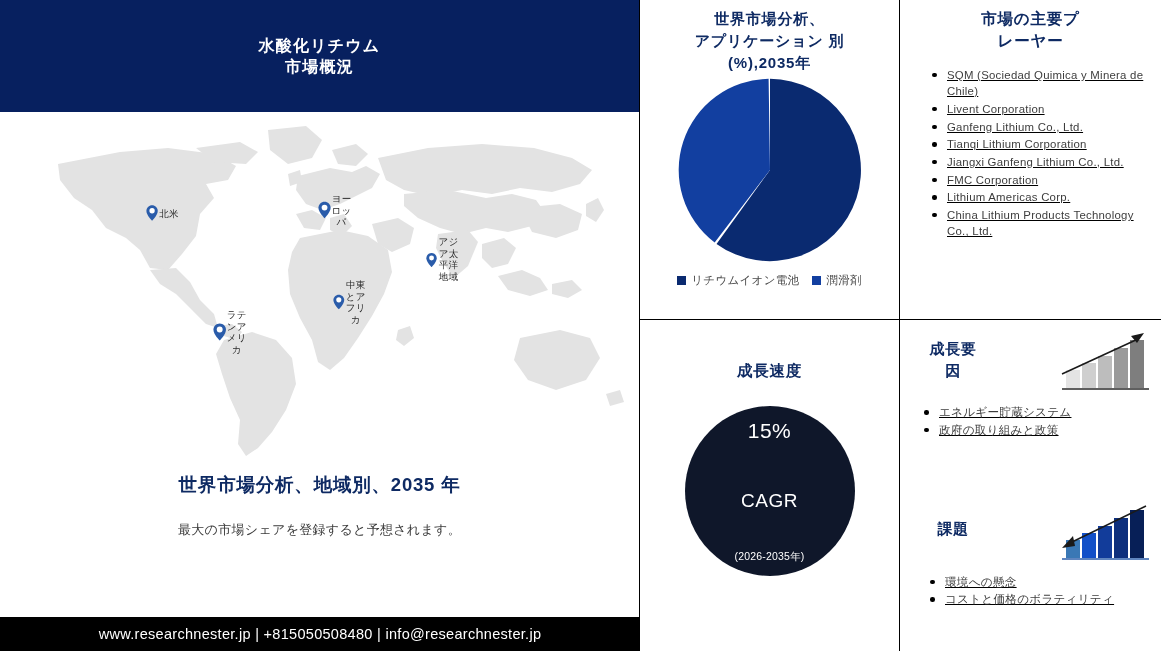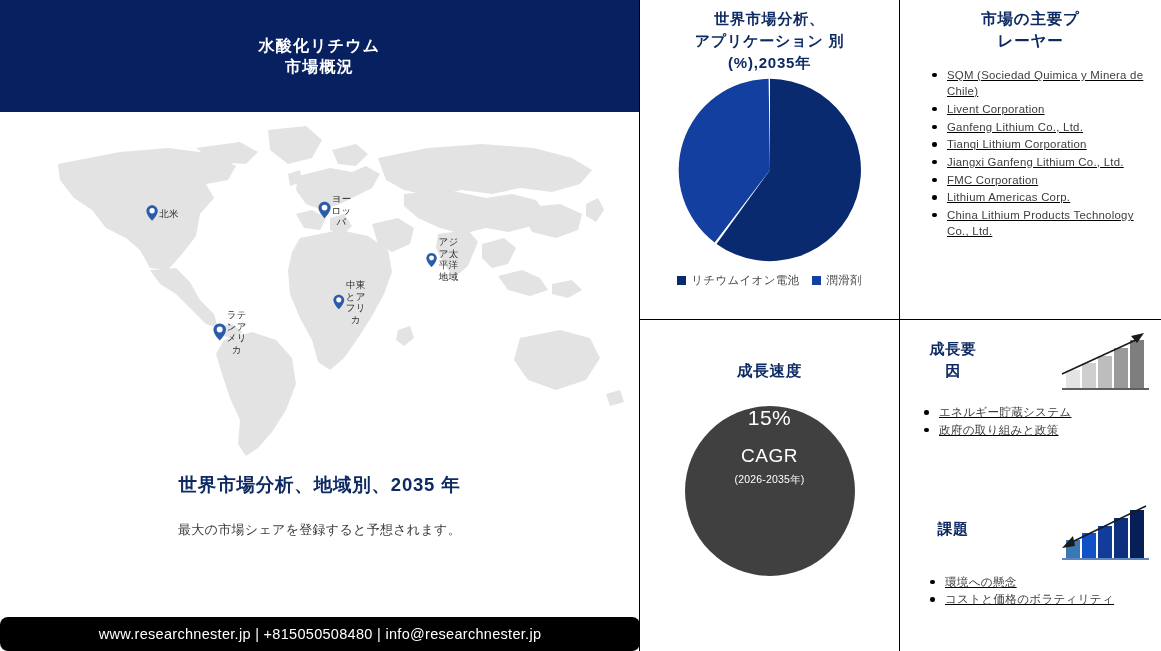"15%" .cagr-circle { background: #404040 -> #0f172a; gap: none -> 32px; justify-content: none -> center }
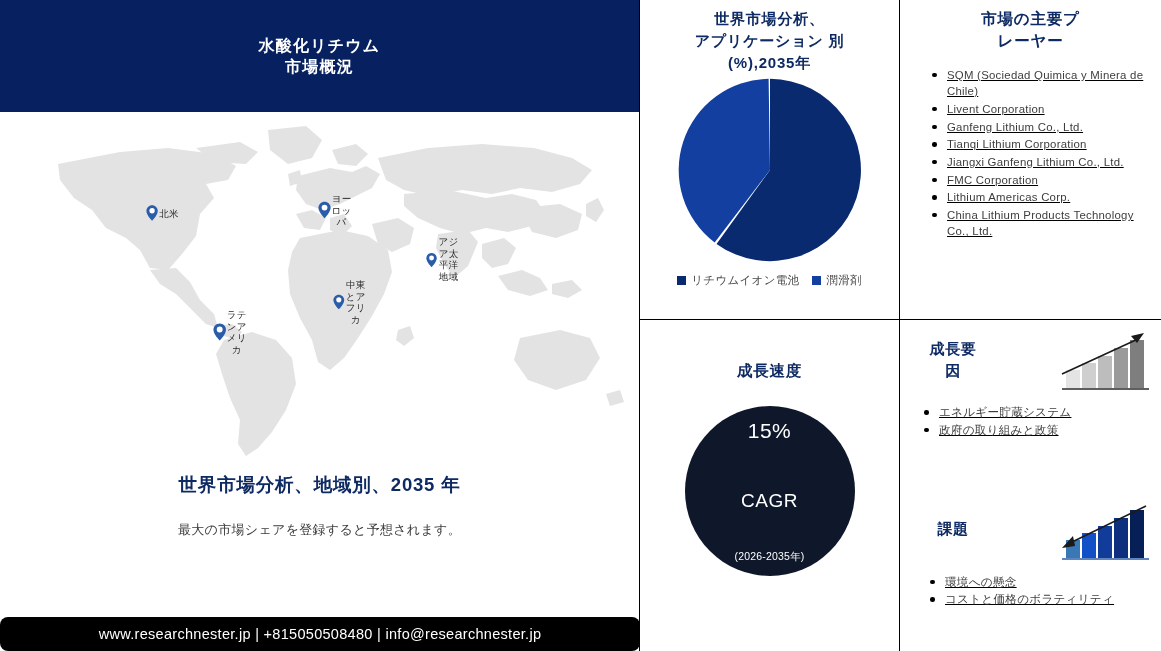"www.researchnester.jp | +815050508480 |" .footer-bar { border-radius: 8px -> none }
